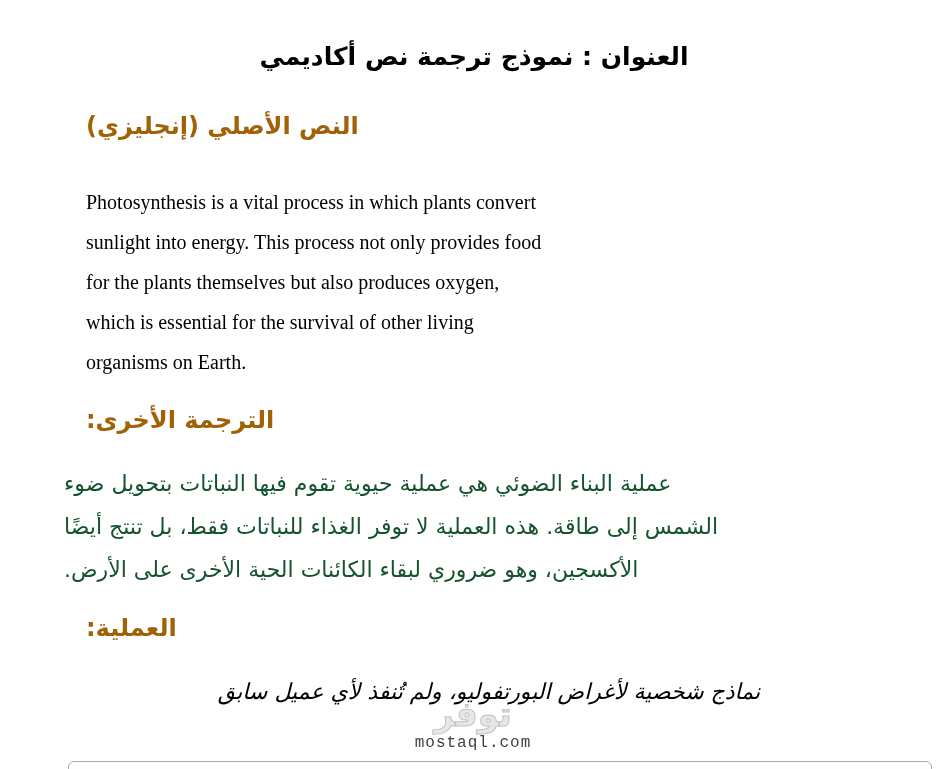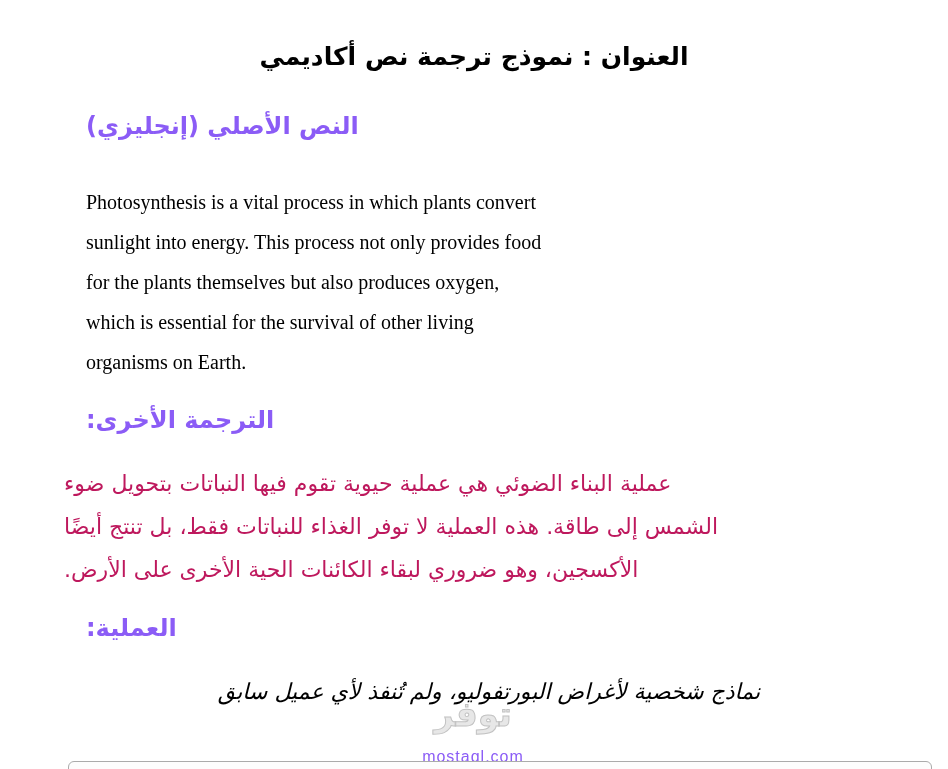"النص الأصلي (إنجليزي)" .section-heading { color: #8b5cf6 -> #a16207 }
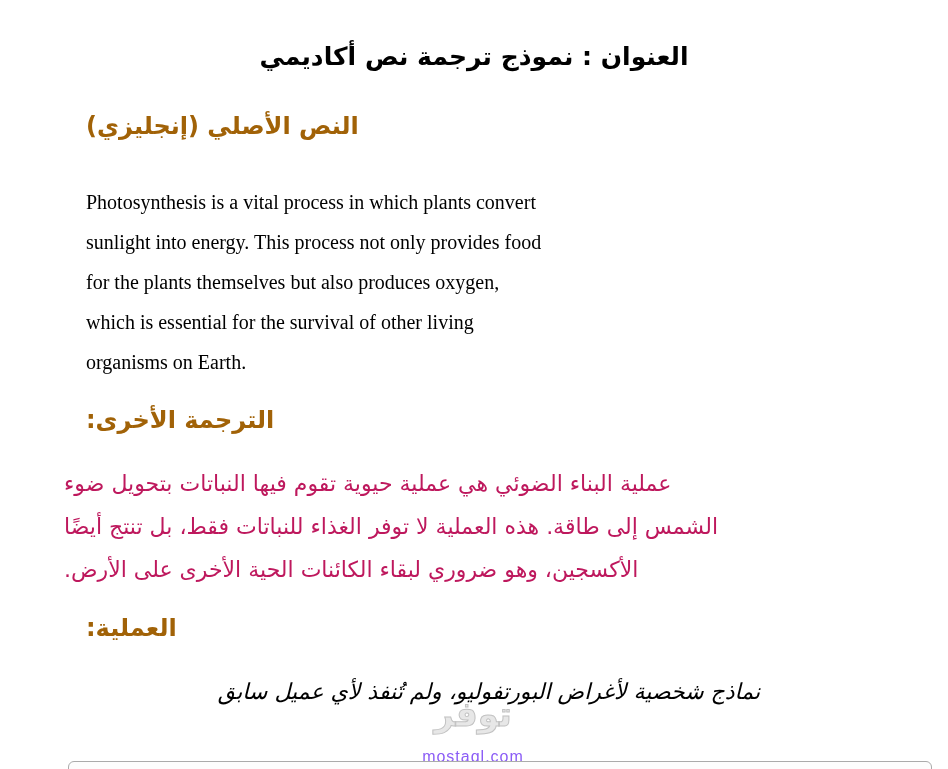"عملية البناء الضوئي هي عملية" .arabic-paragraph { color: #be185d -> #14532d }
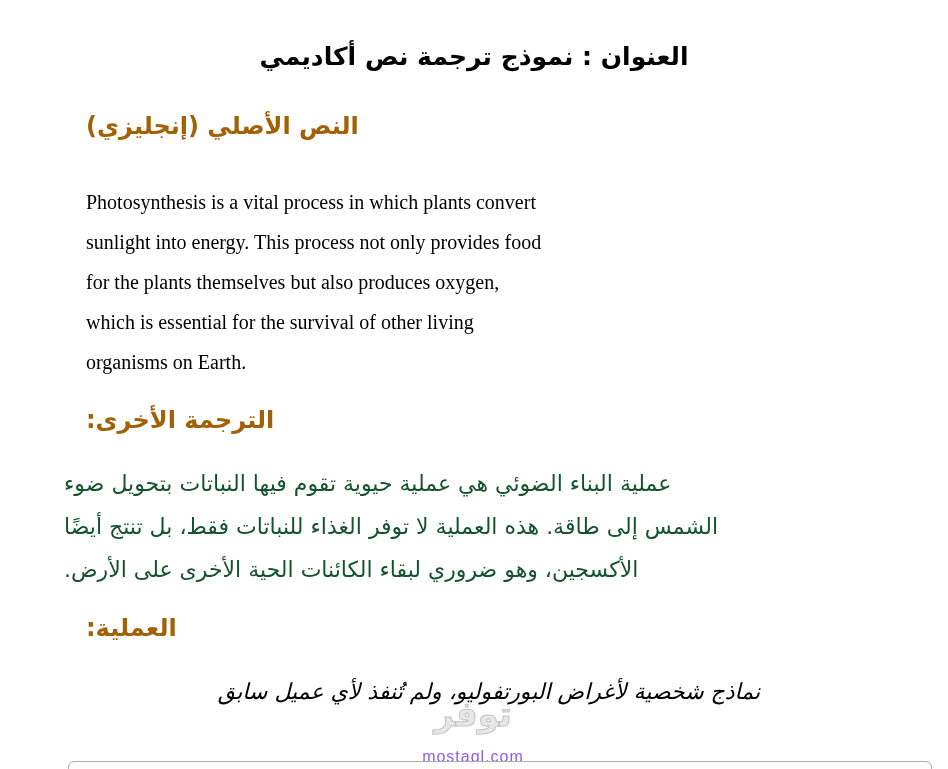"mostaql.com" .watermark .wm-url { color: #8b5cf6 -> #404040; font-family: Liberation Sans, sans-serif -> Liberation Mono, monospace; margin-top: 18px -> 4px }
